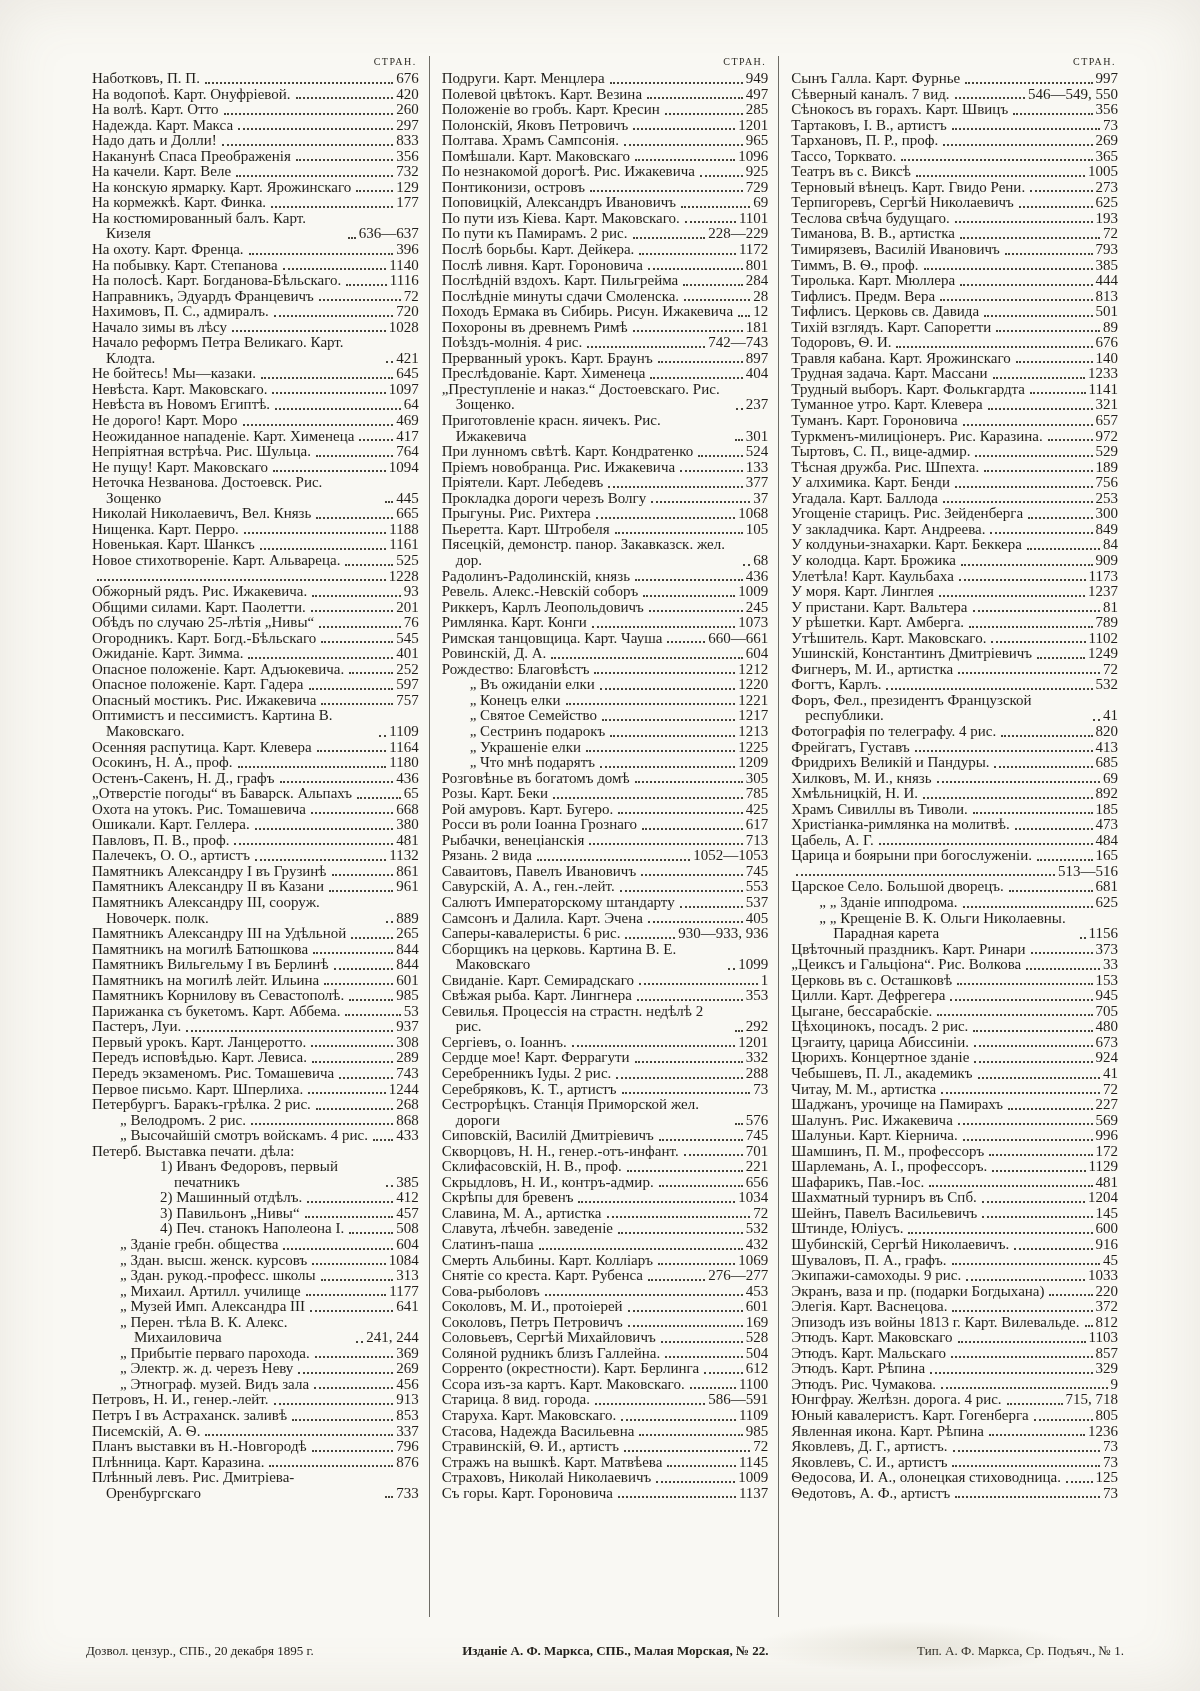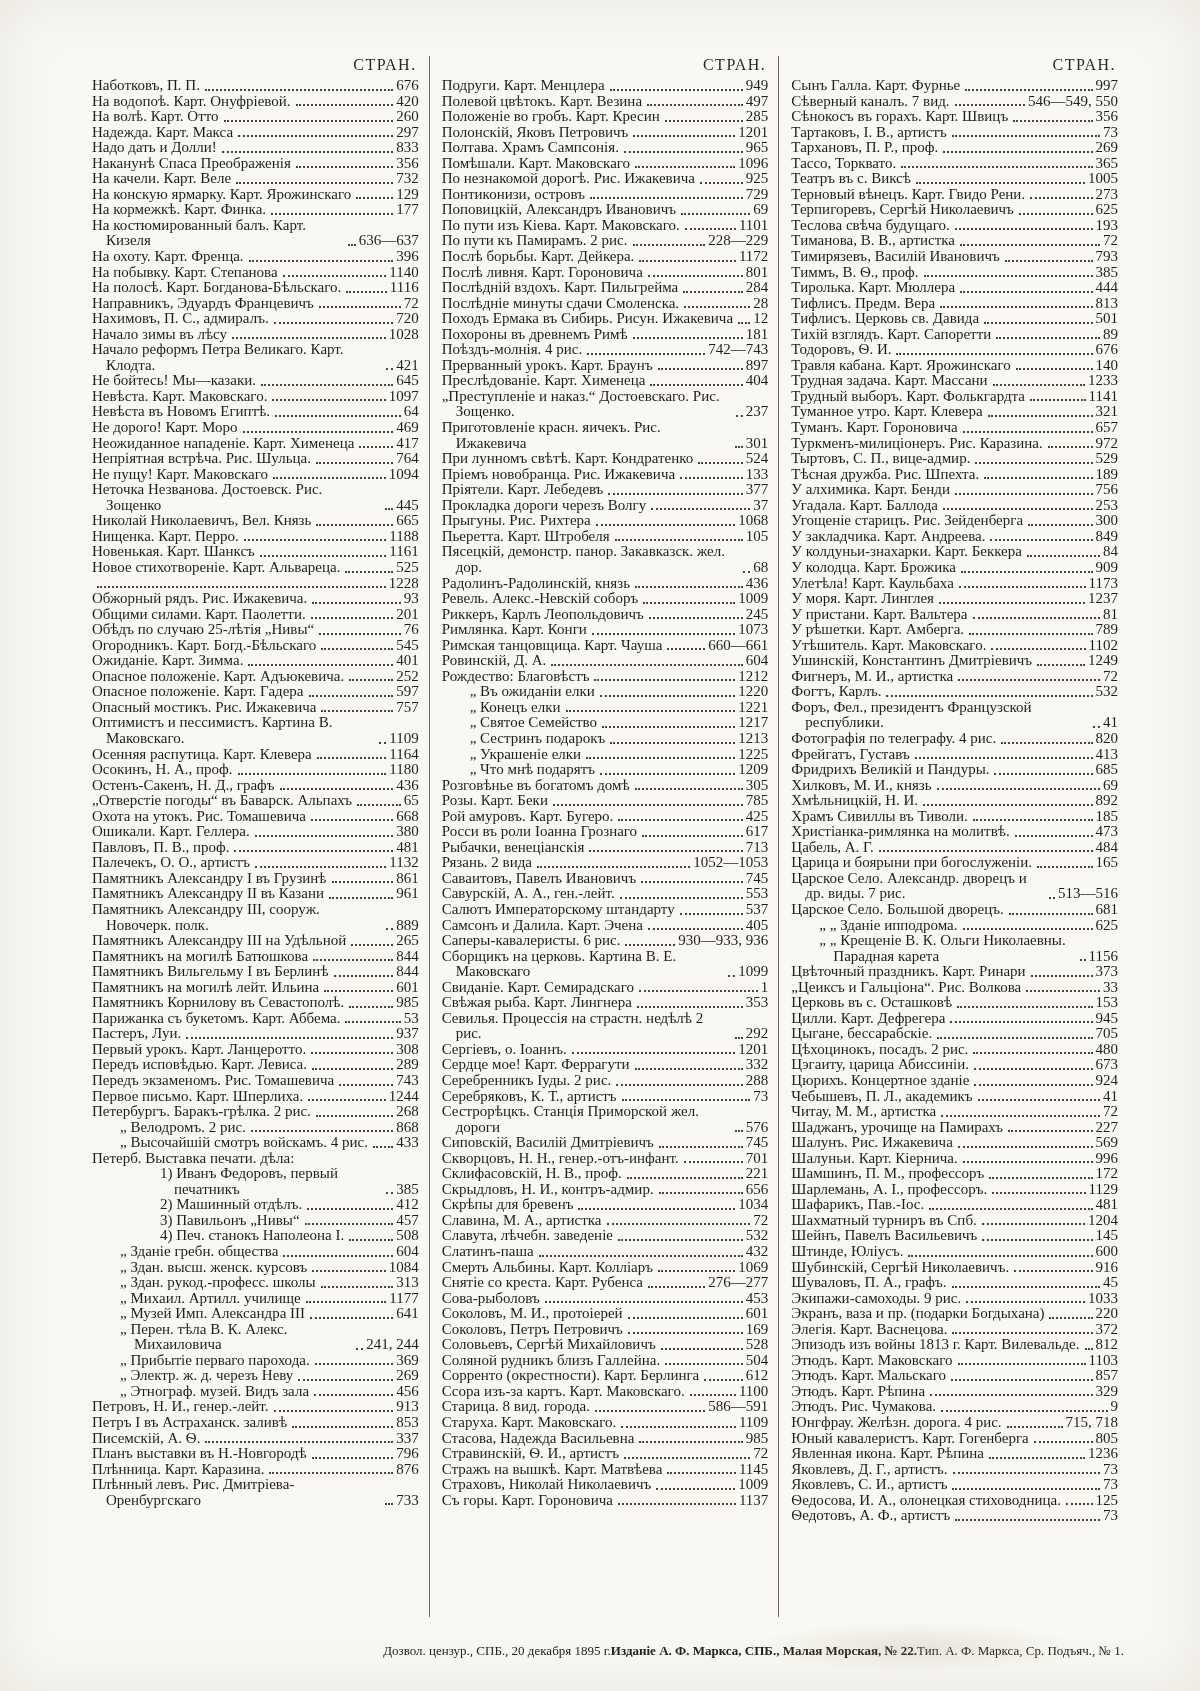"СТРАН." .col-header { font-size: 16px -> 10px }
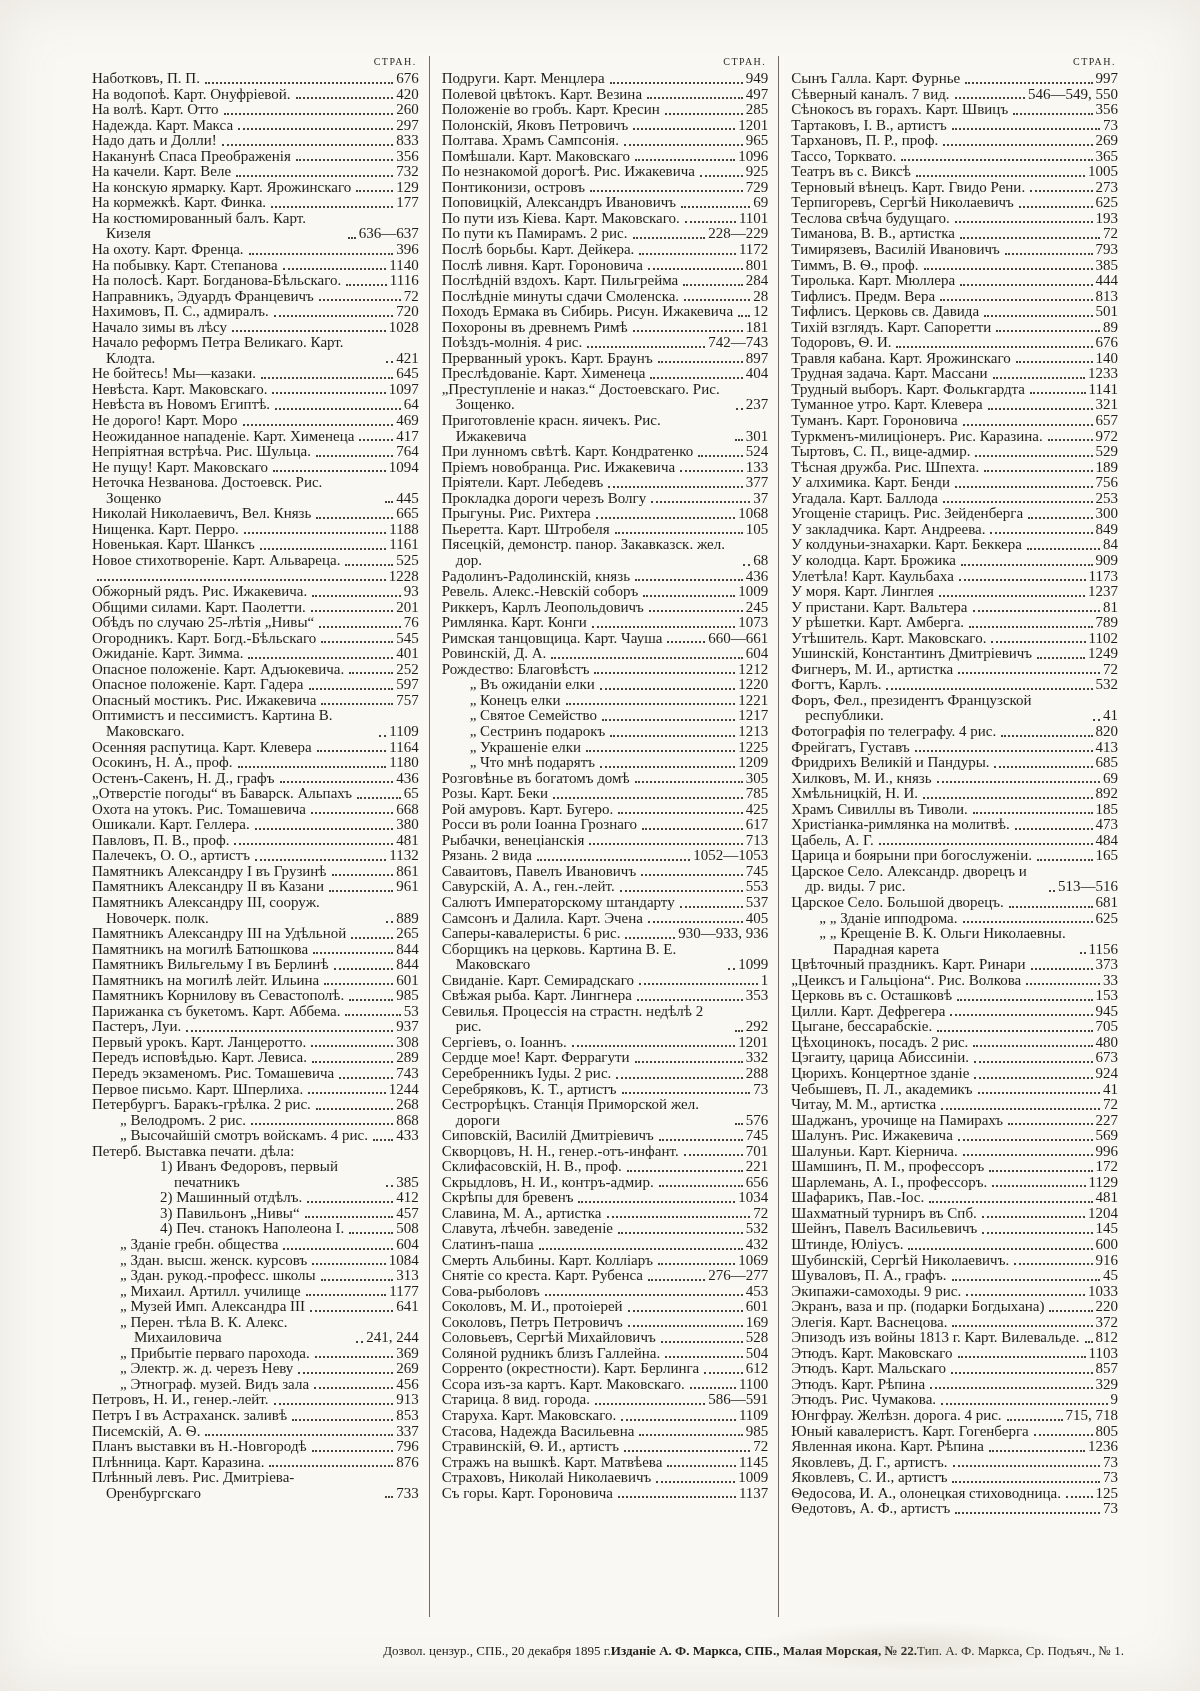"Царское Село. Александр. дворецъ и" span.t { html: <span>Царское Село. Александр. дворецъ и др. виды. 7 рис.</span> -> none }
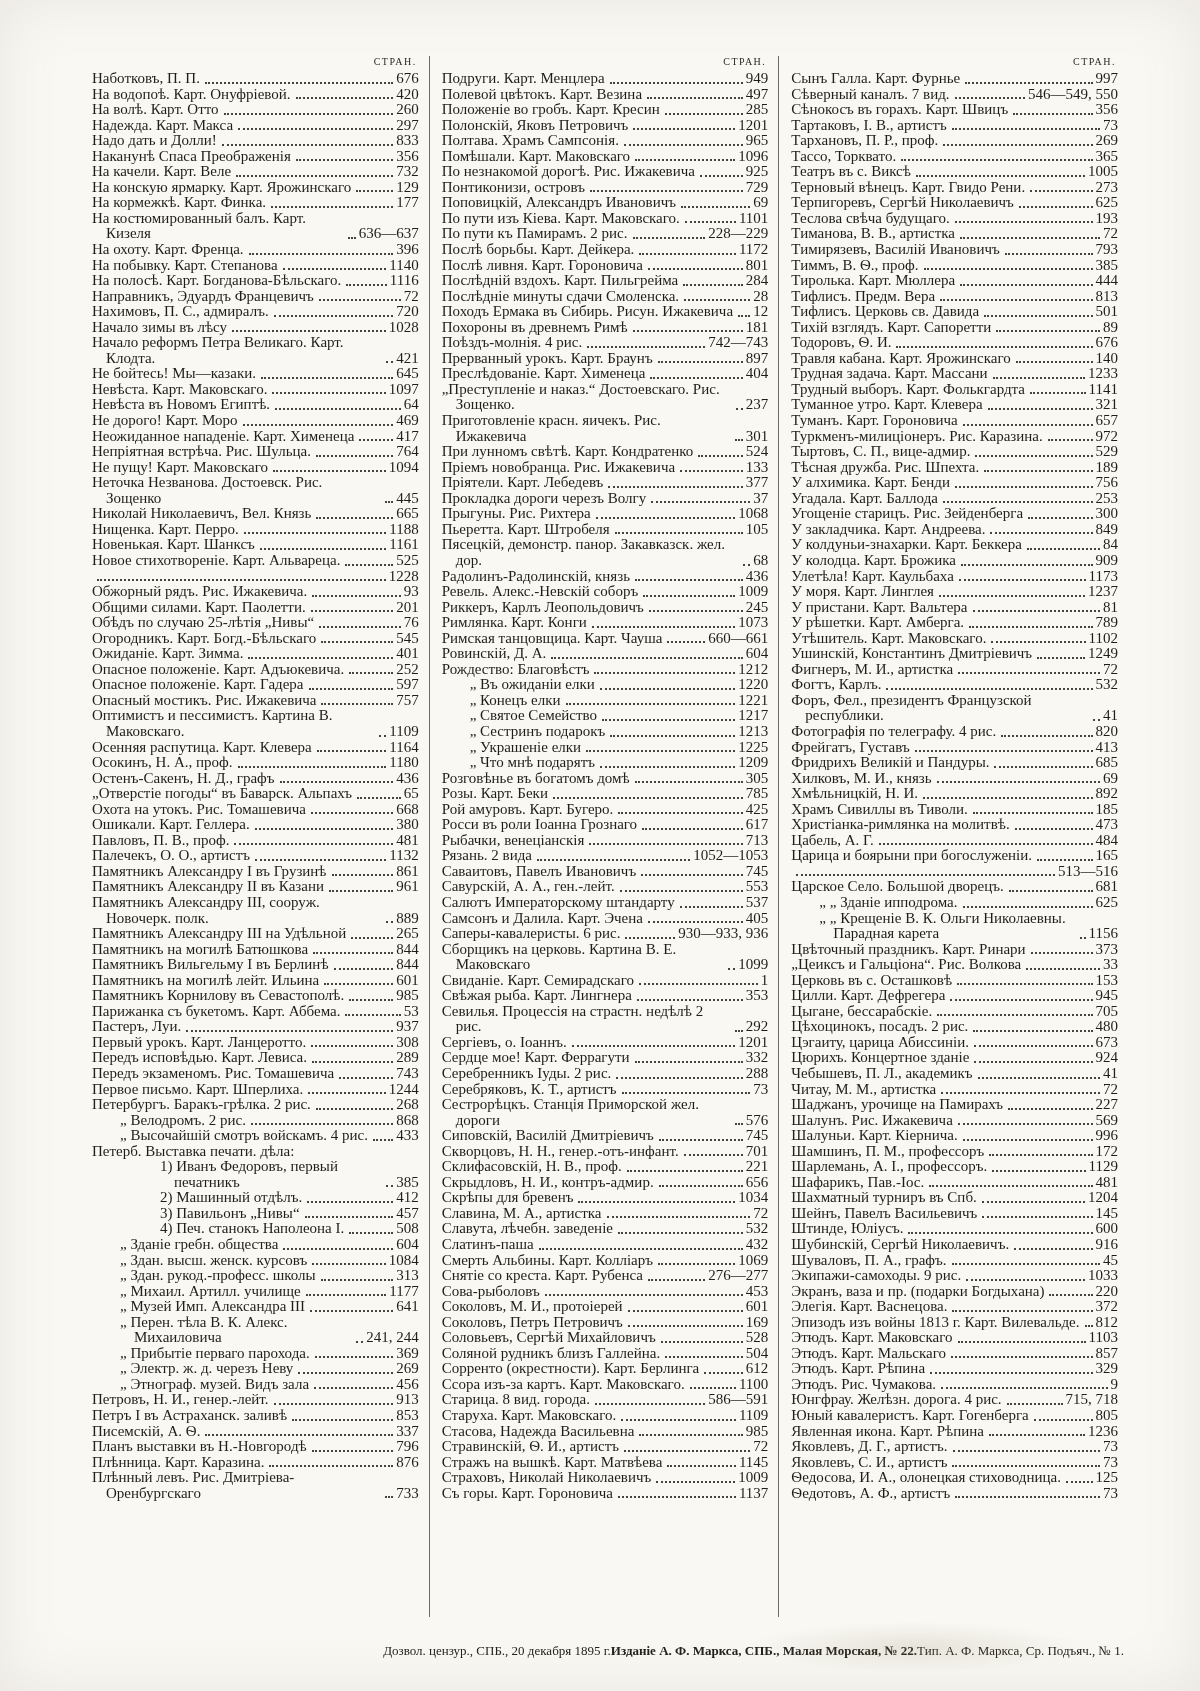"Дозвол. цензур., СПБ., 20 декабря" .footer { justify-content: flex-end -> space-between }
